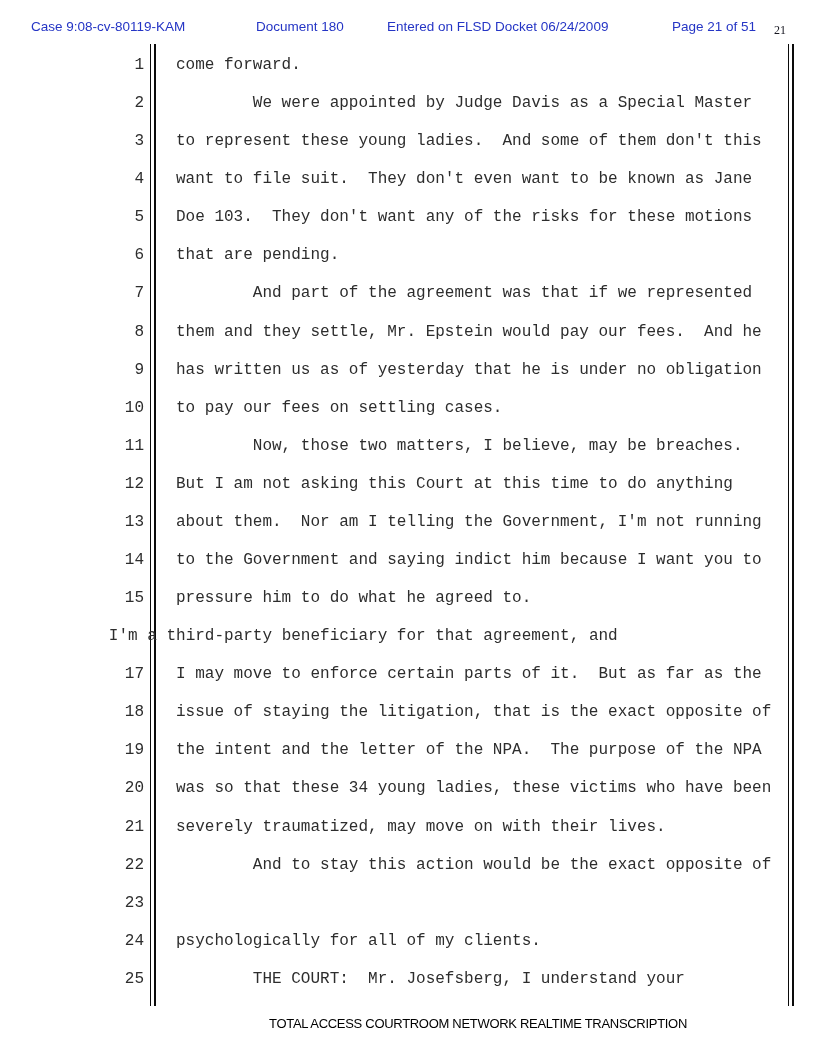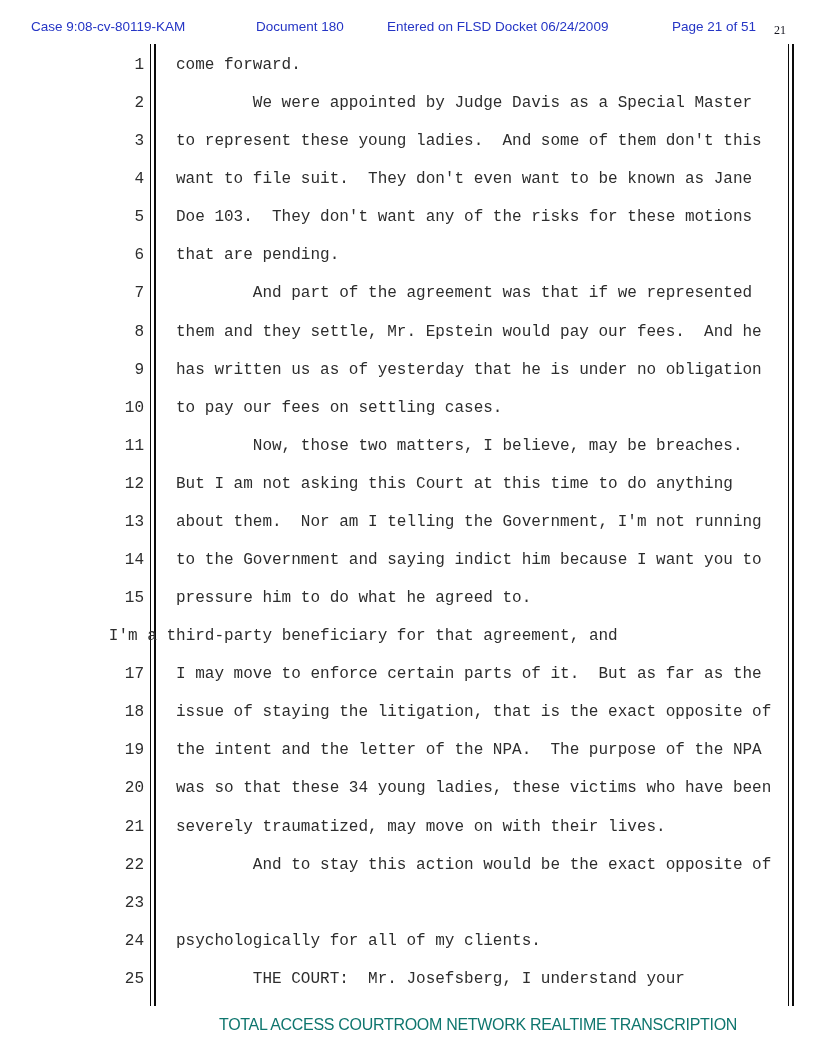"TOTAL ACCESS COURTROOM NETWORK REALTIME" .footer { color: #0f766e -> #000000; font-size: 16px -> 13px }
